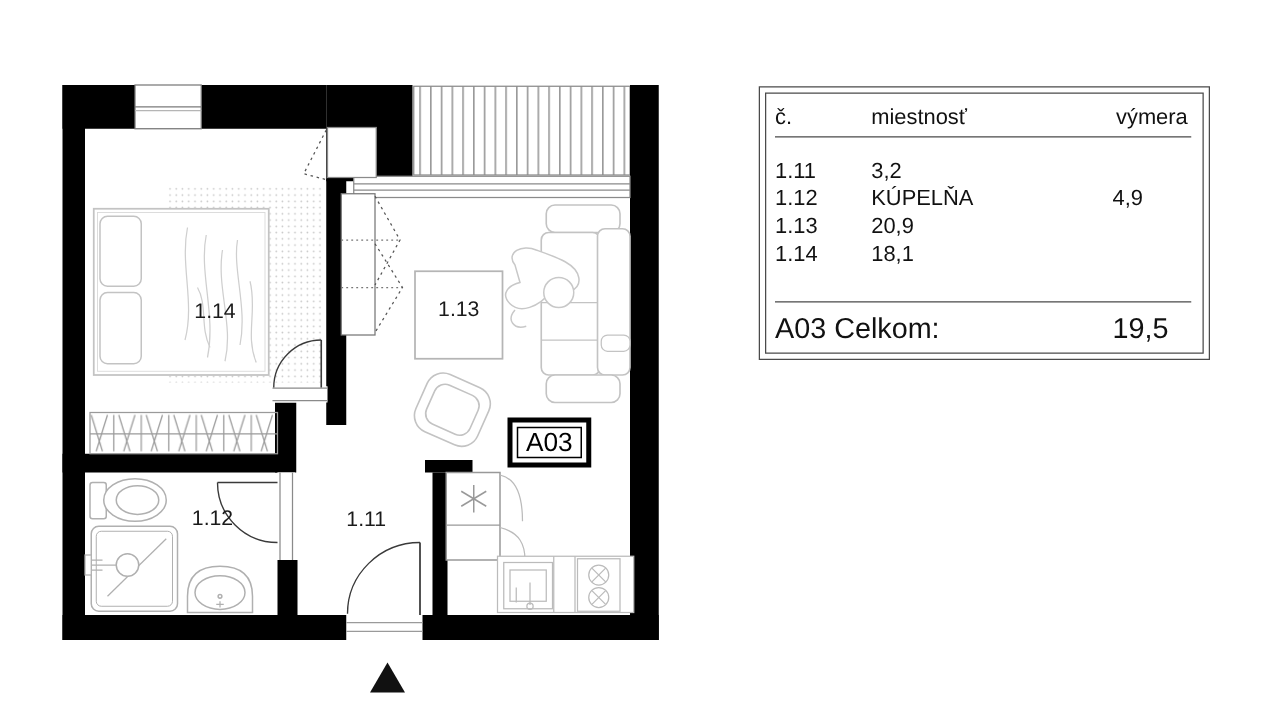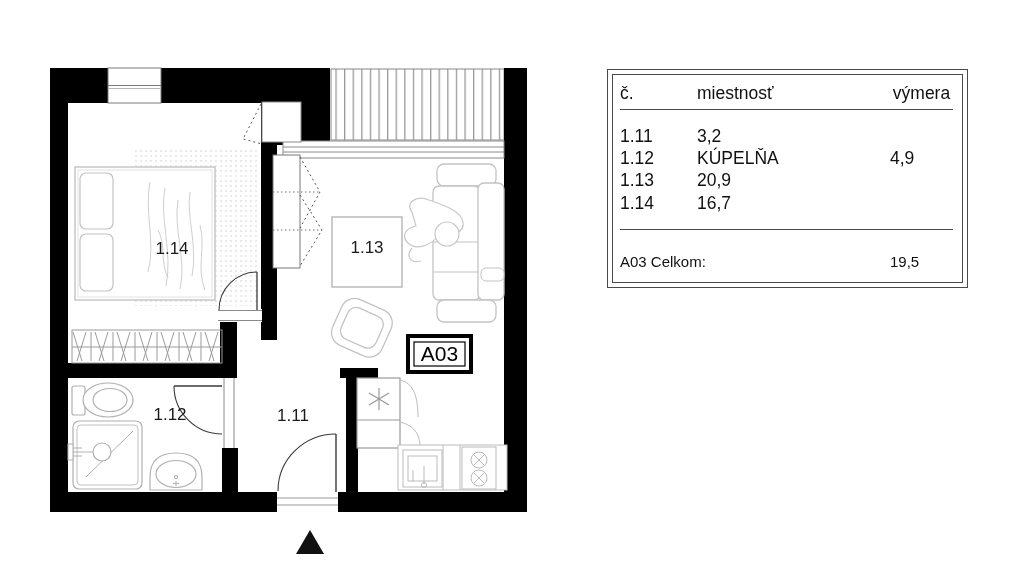"16,7" span { text: 16,7 -> 18,1 }
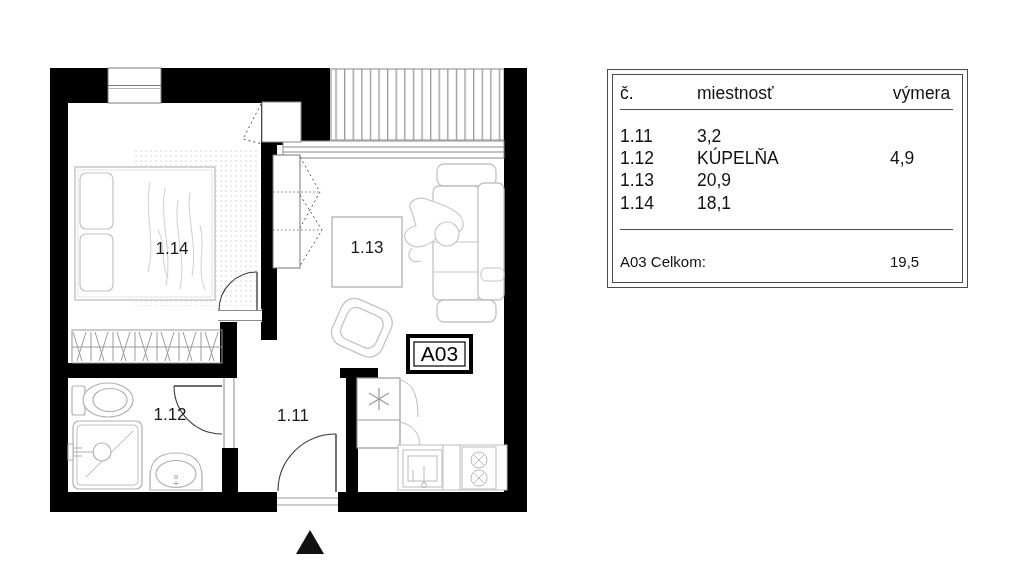"A03 Celkom:" .lg-total { font-size: 15px -> 23px; padding-top: 21px -> 9px }
